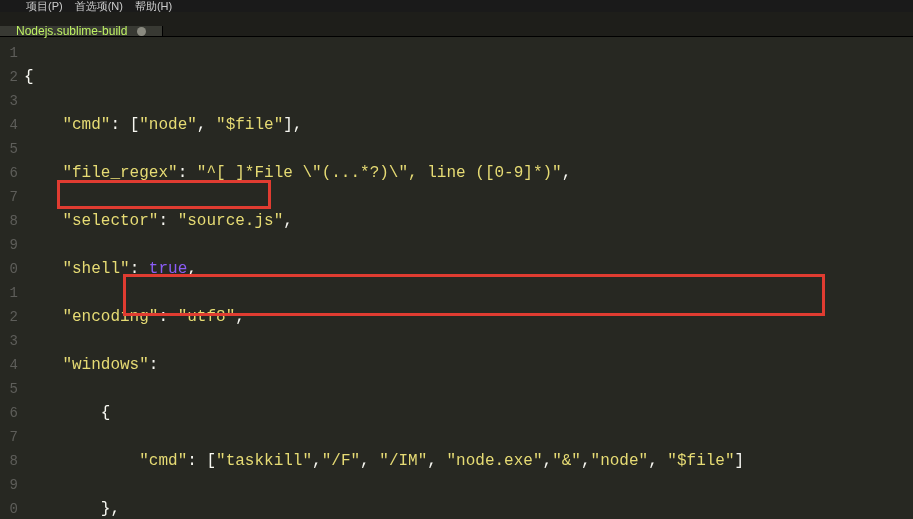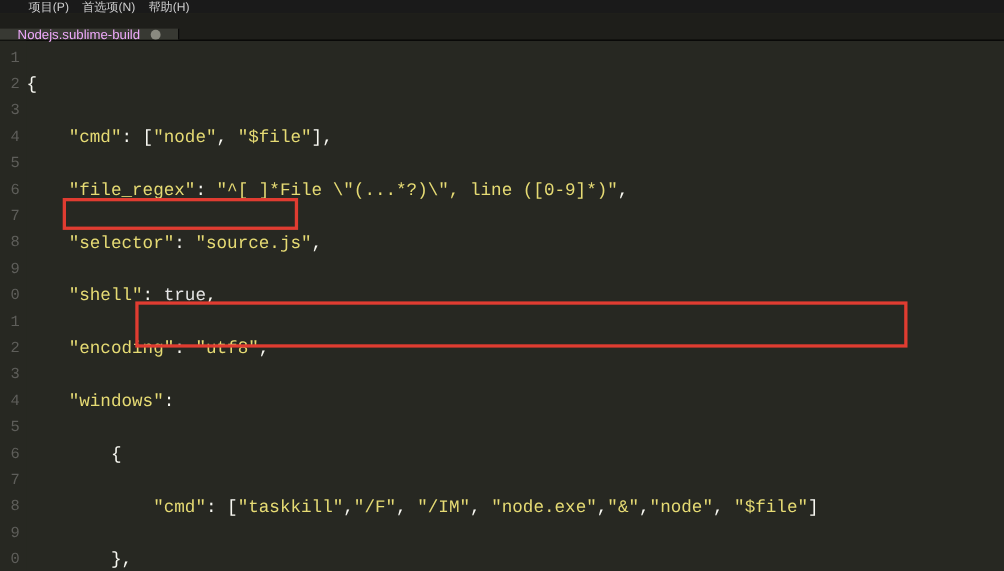"Nodejs.sublime-build" .tab { color: #f0abfc -> #bef264 }
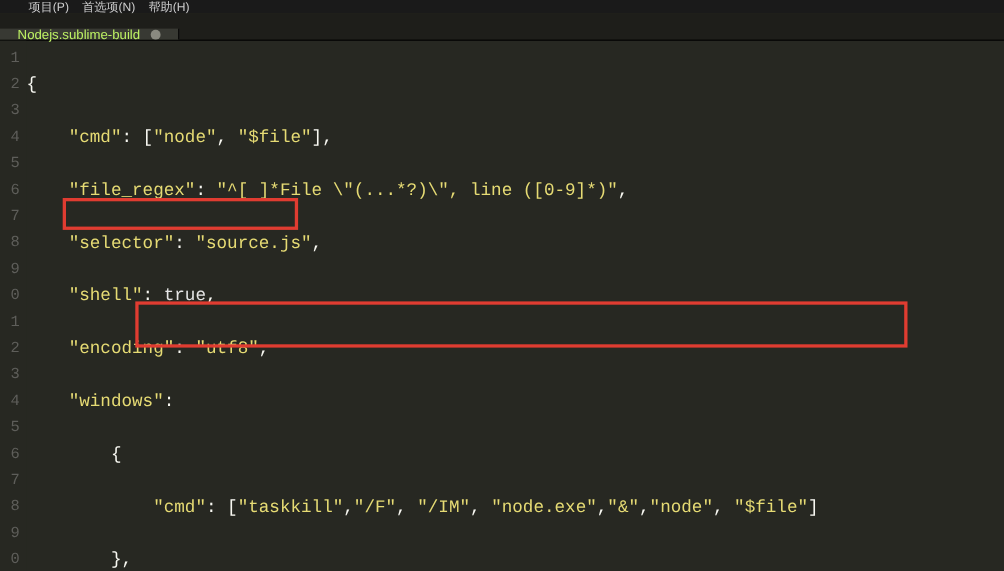"true" .c { color: #e5e5e5 -> #8b5cf6 }
